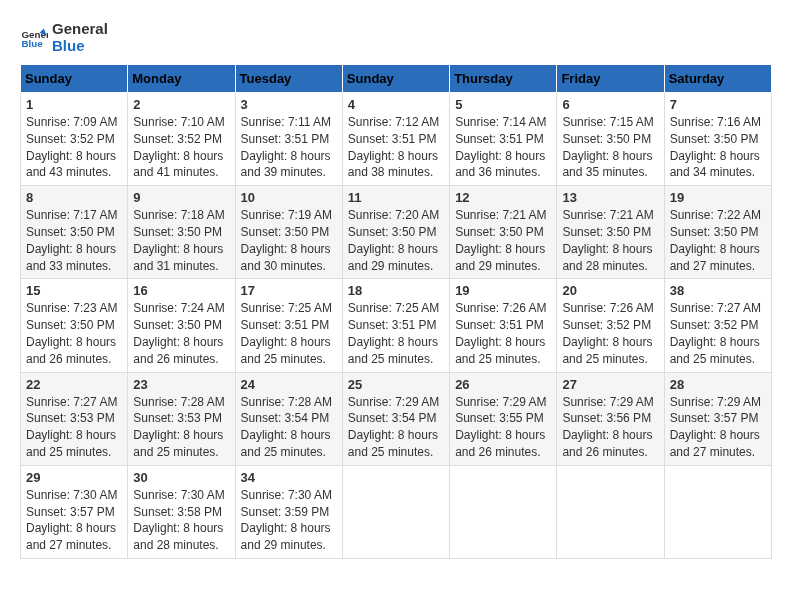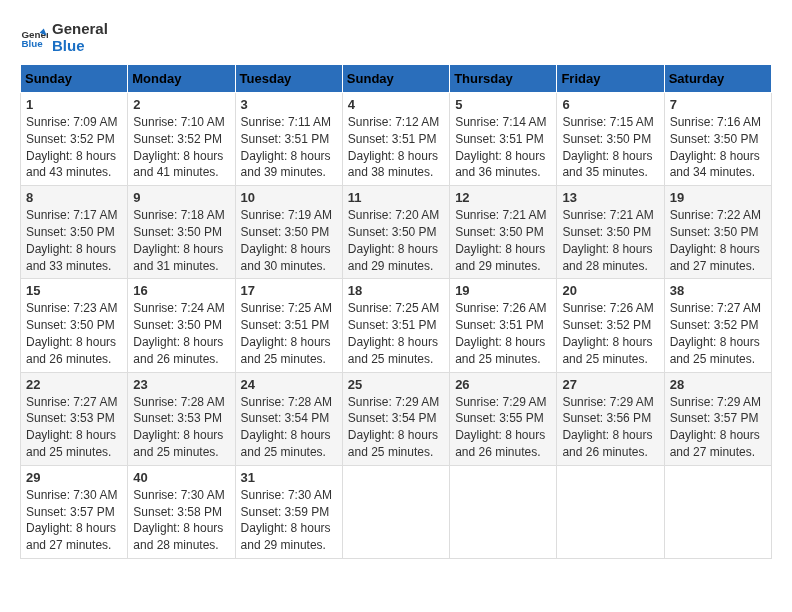"40" span.day-num { text: 40 -> 30 }
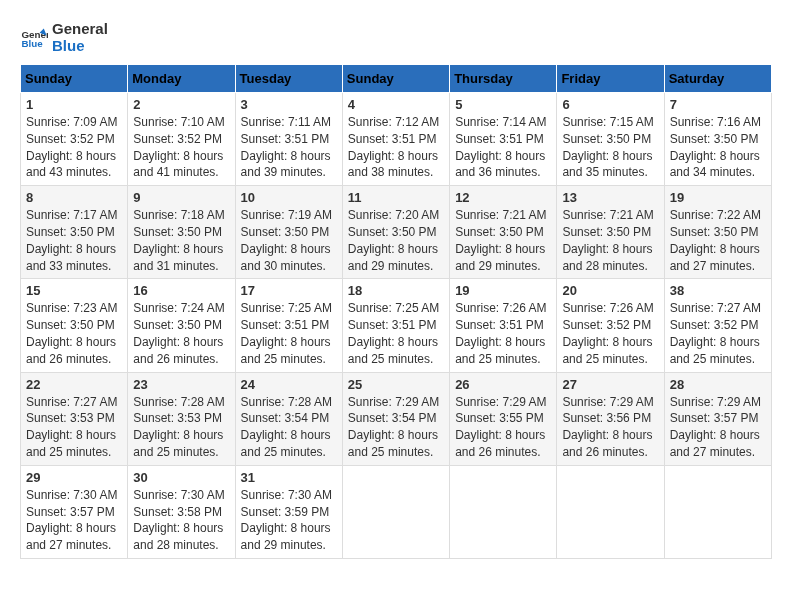"31" span.day-num { text: 31 -> 34 }
